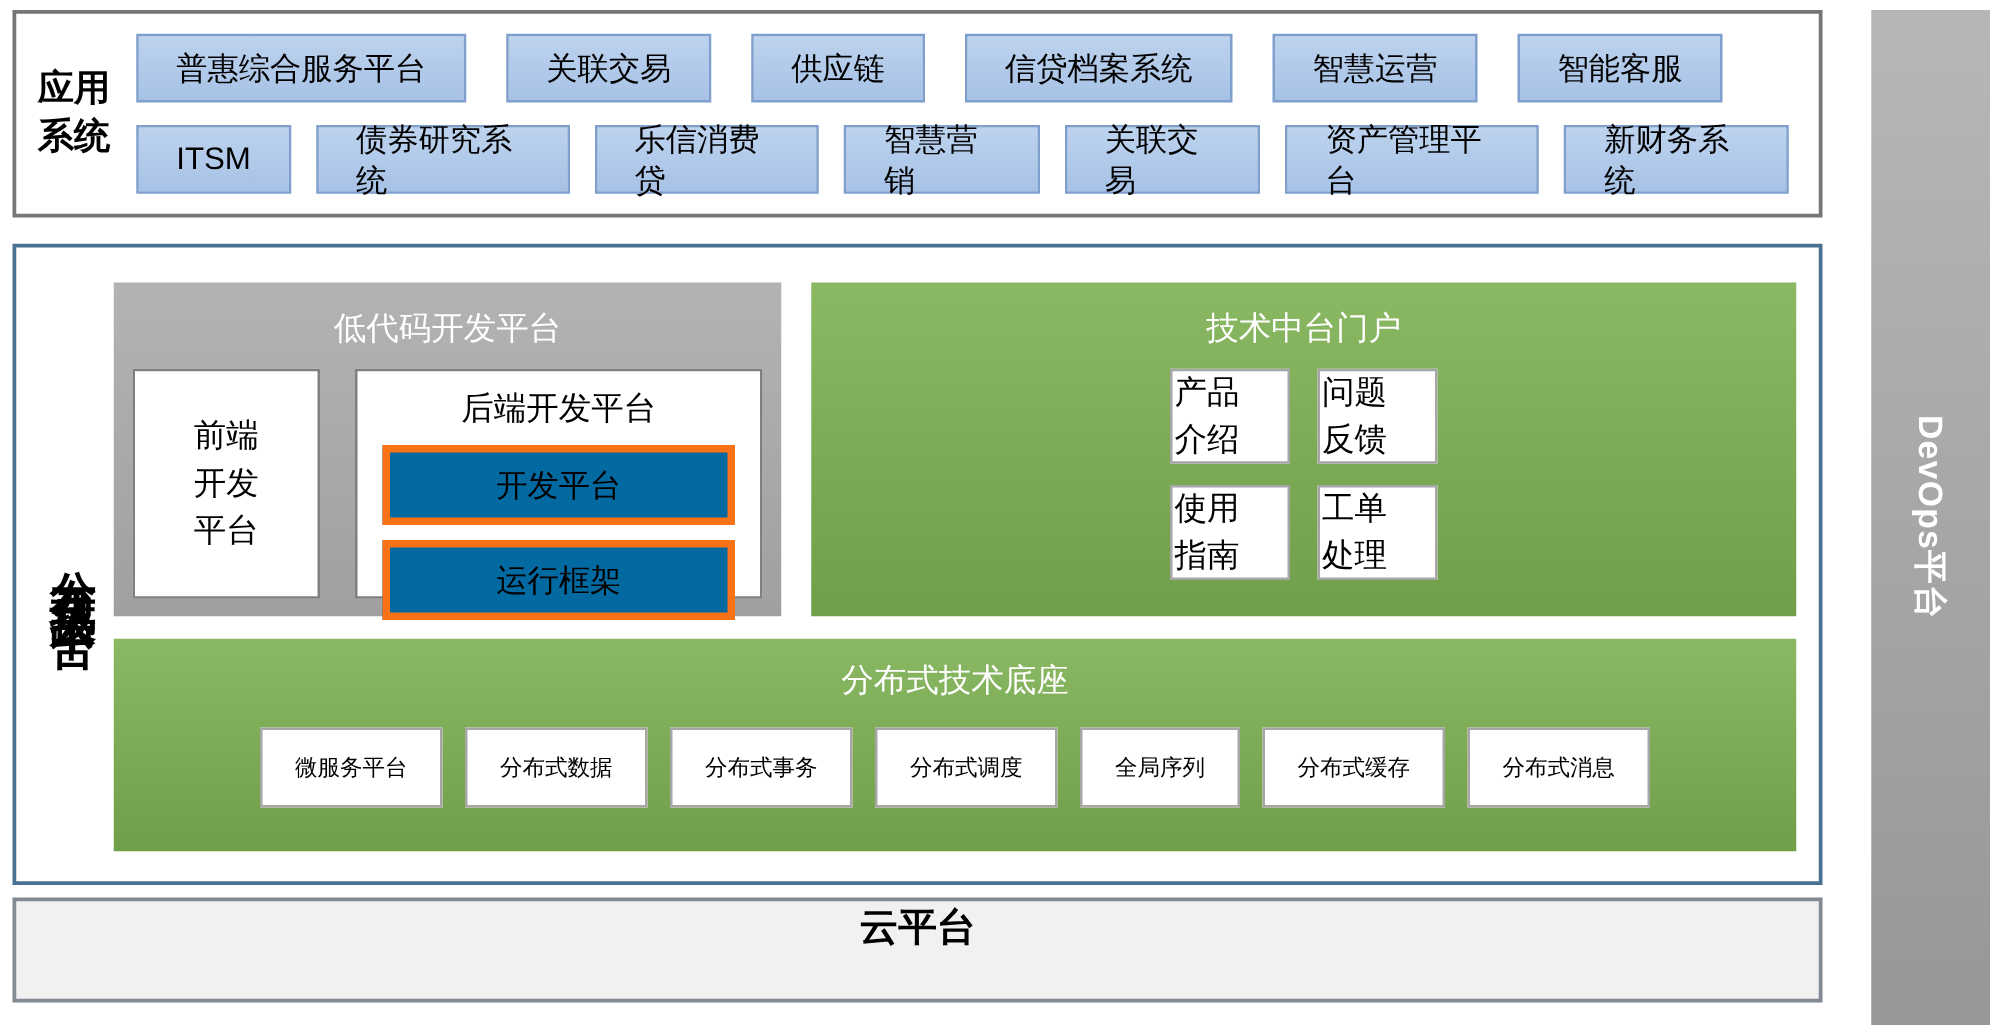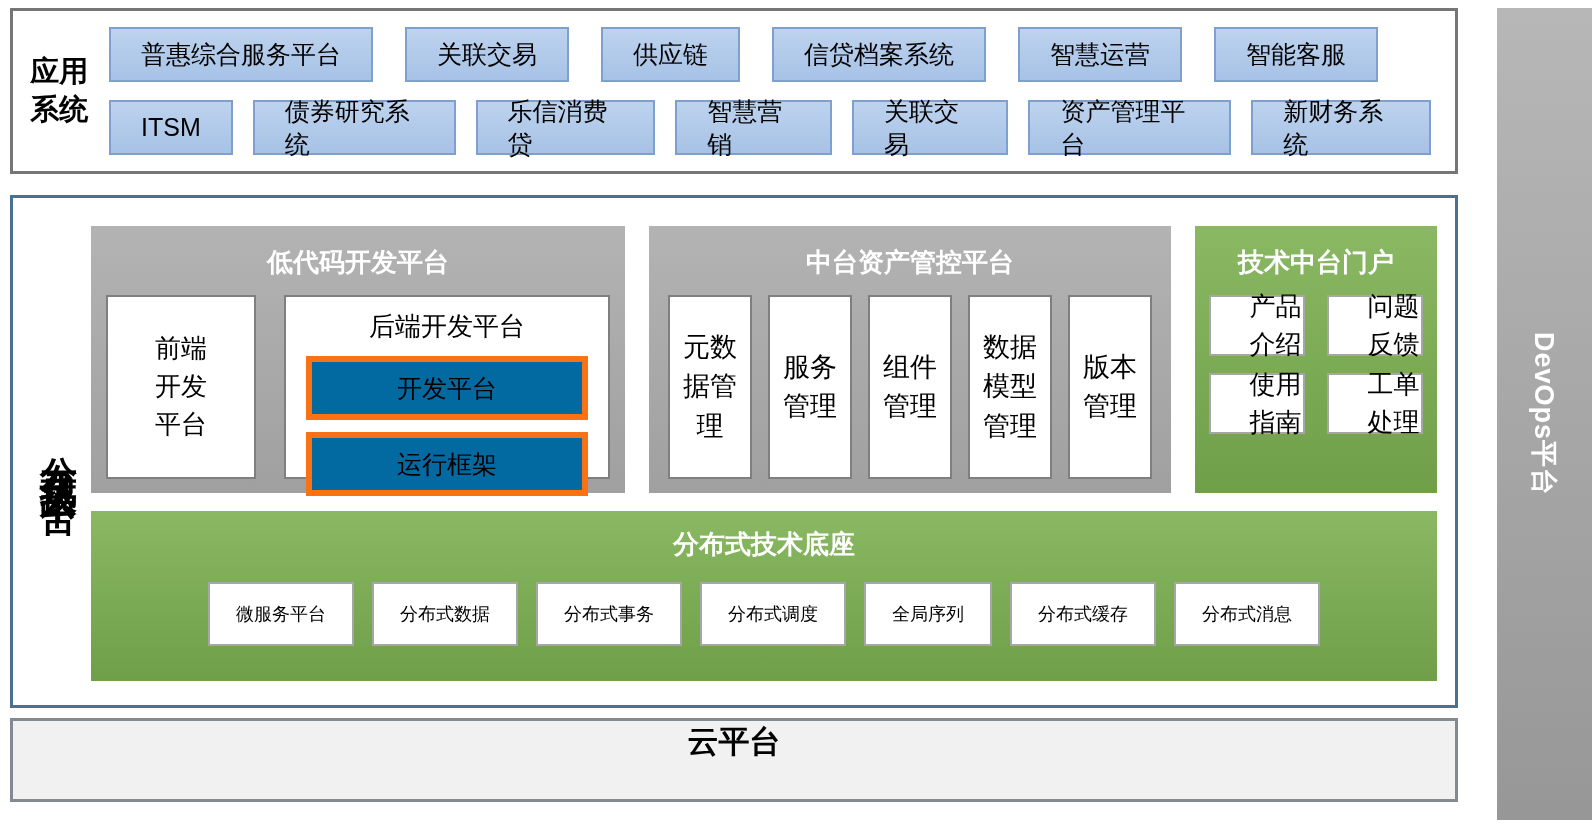"低代码开发平台" .panel-title { font-weight: bold -> normal }
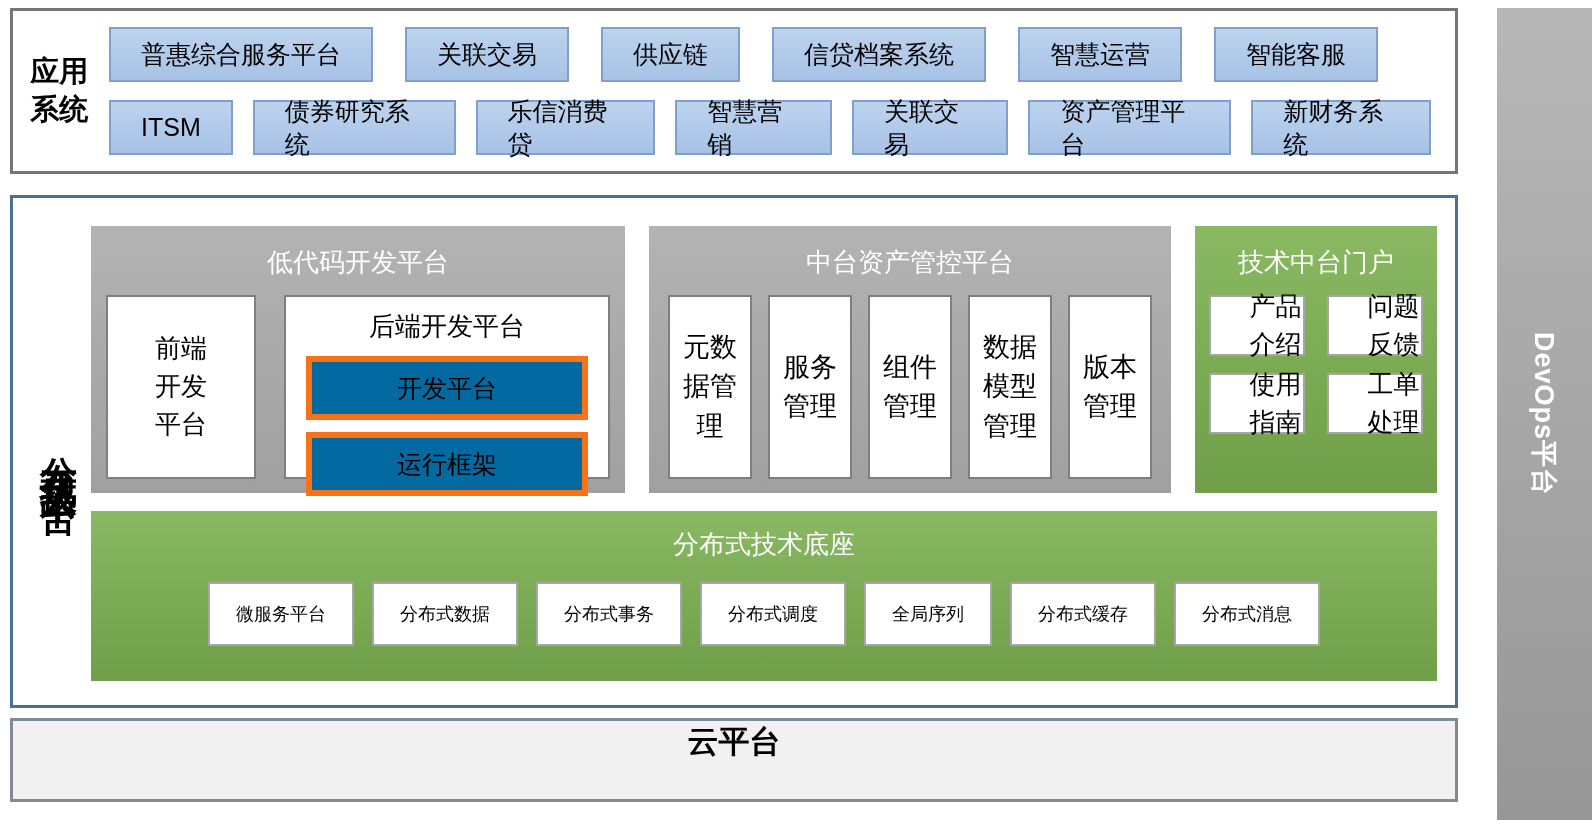"中台资产管控平台" div.gray-panel { html: <div> <div>中台资产管控平台</div> <div> <div> <span>元数据管理</span> </div> <div> <span>服务管理</span> </div> <div> <span>组件管理</span> </div> <div> <span>数据模型管理</span> </div> <div> <span>版本管理</span> </div> </div> </div> -> none }
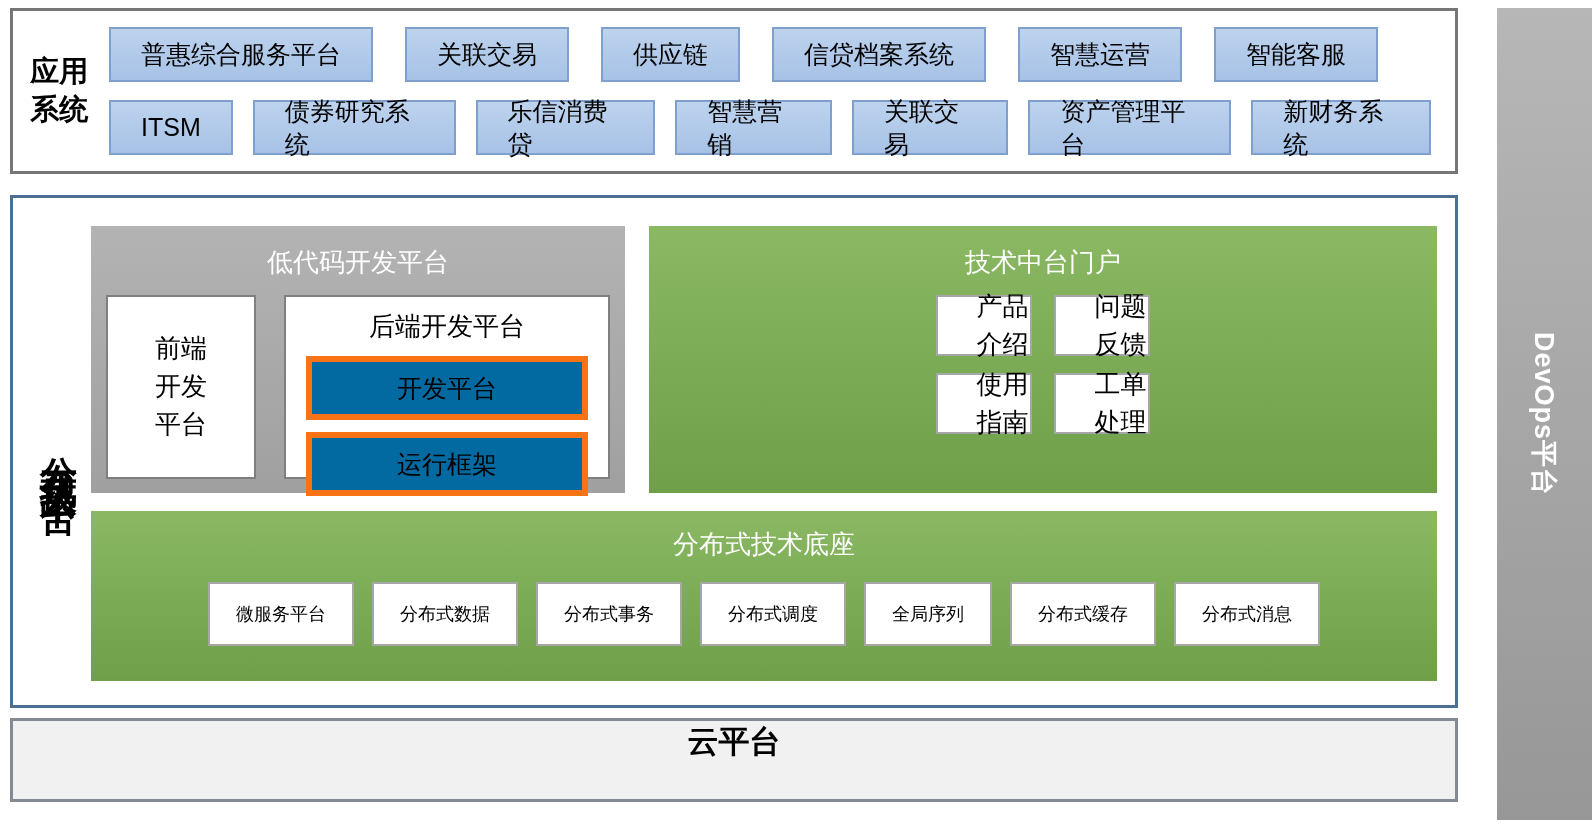"产品介绍" .portal-item { height: 61px -> 76px; justify-content: flex-end -> flex-start }
